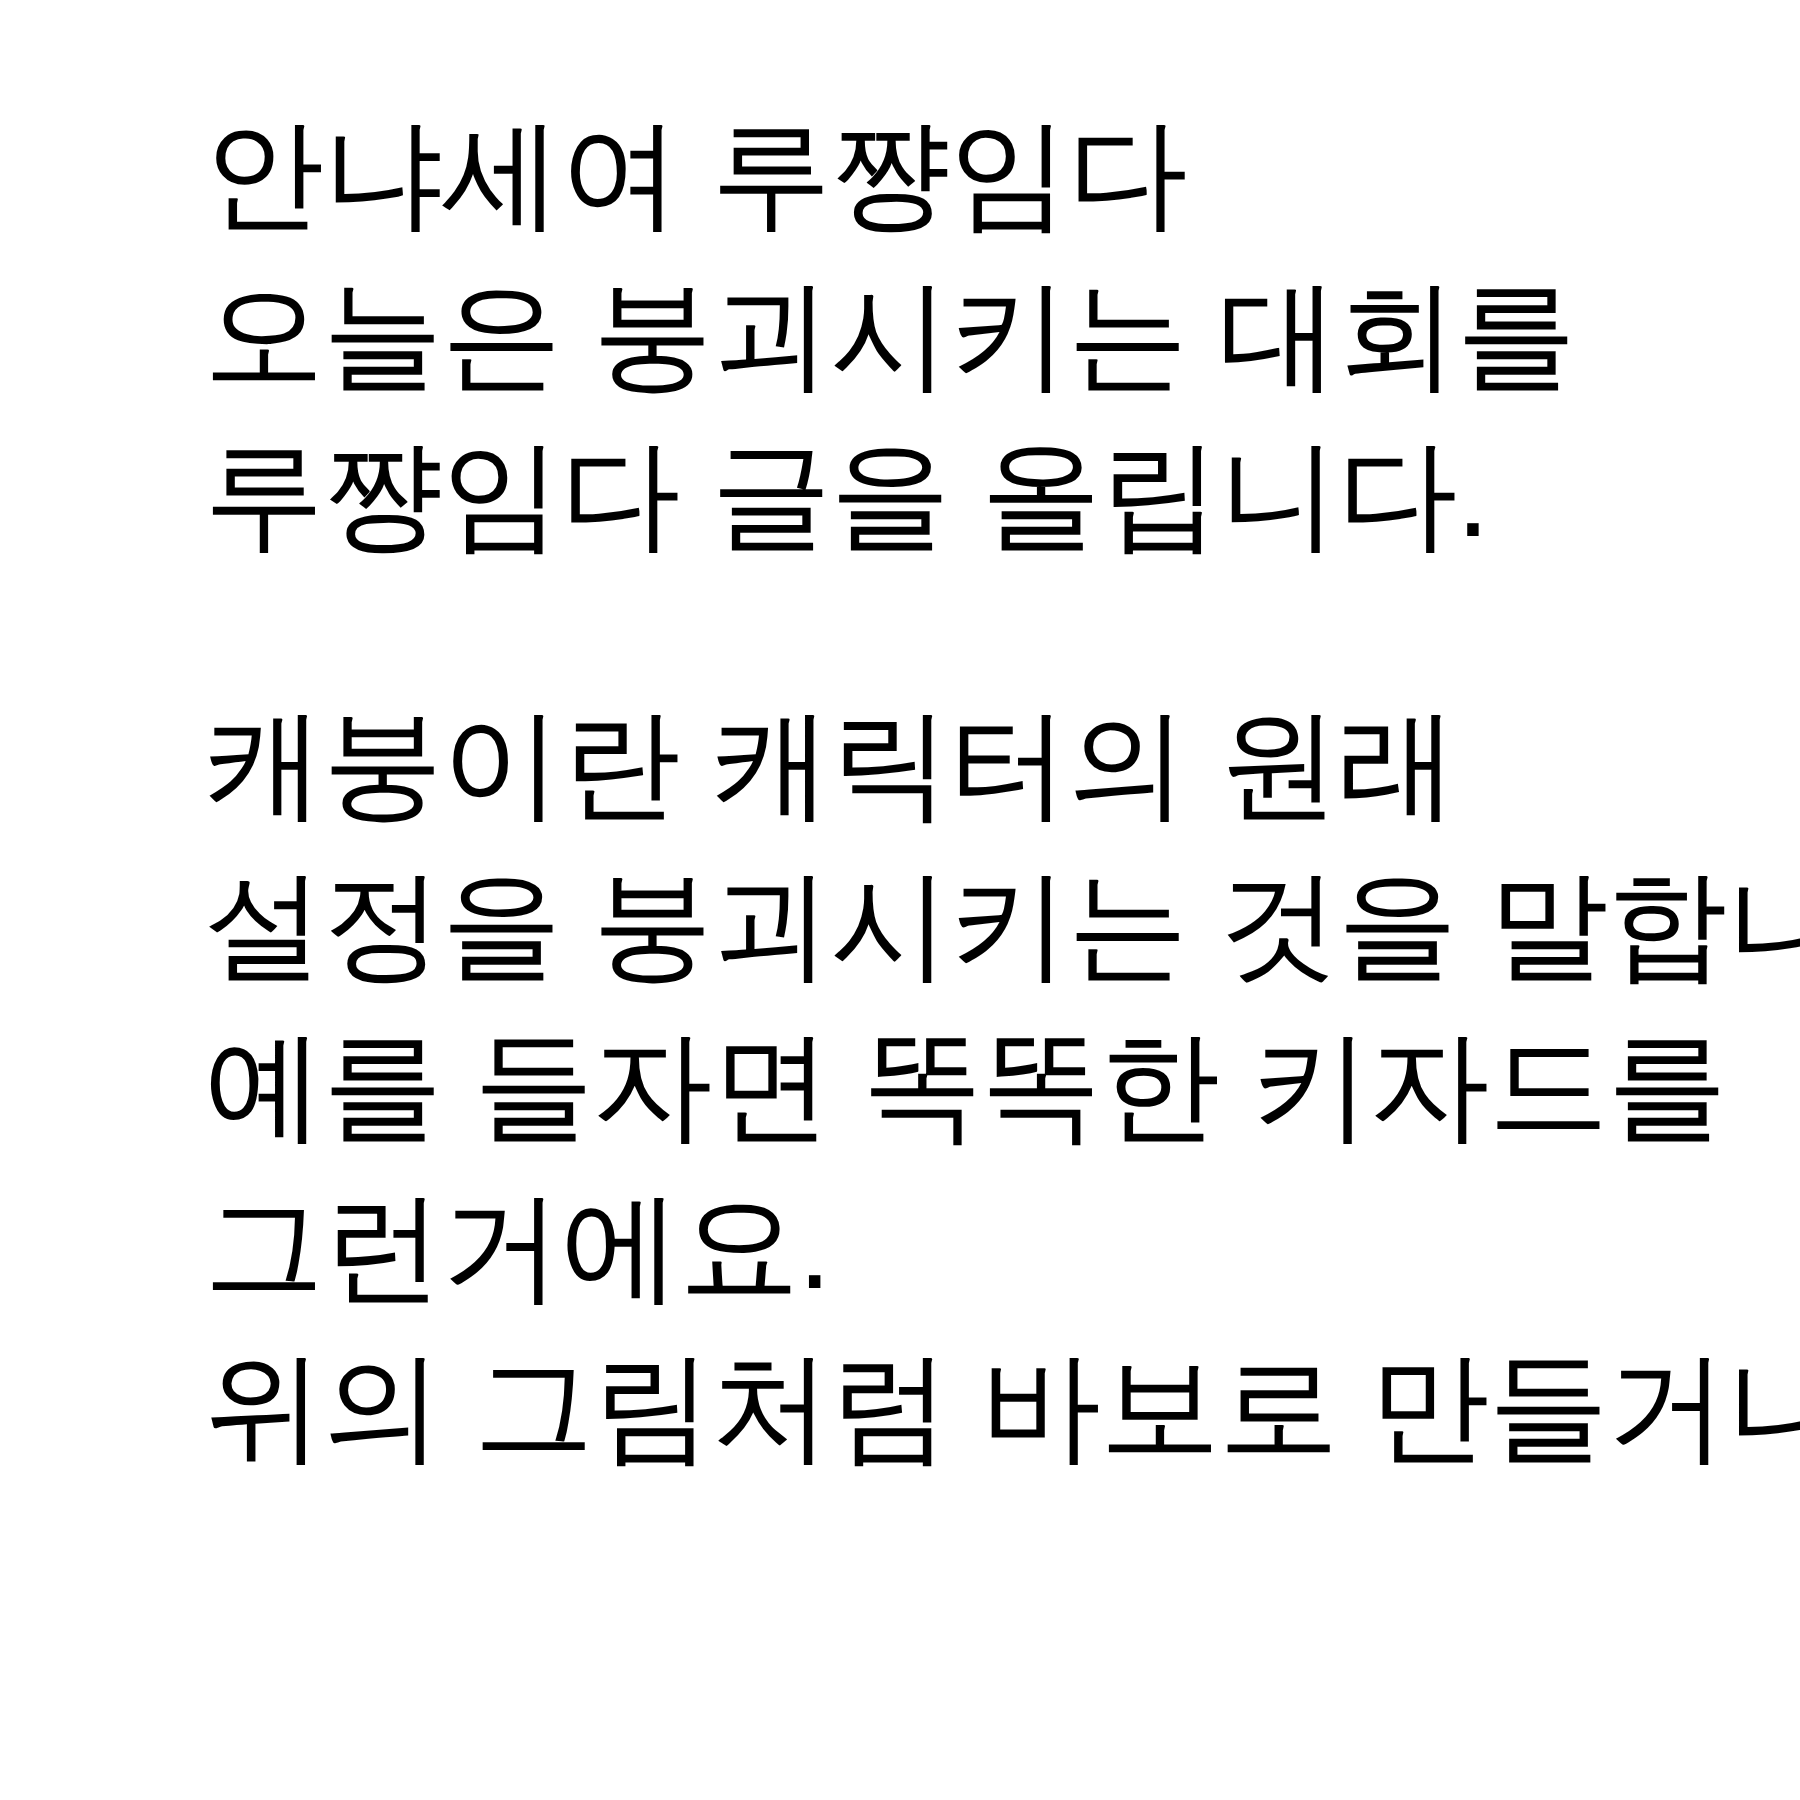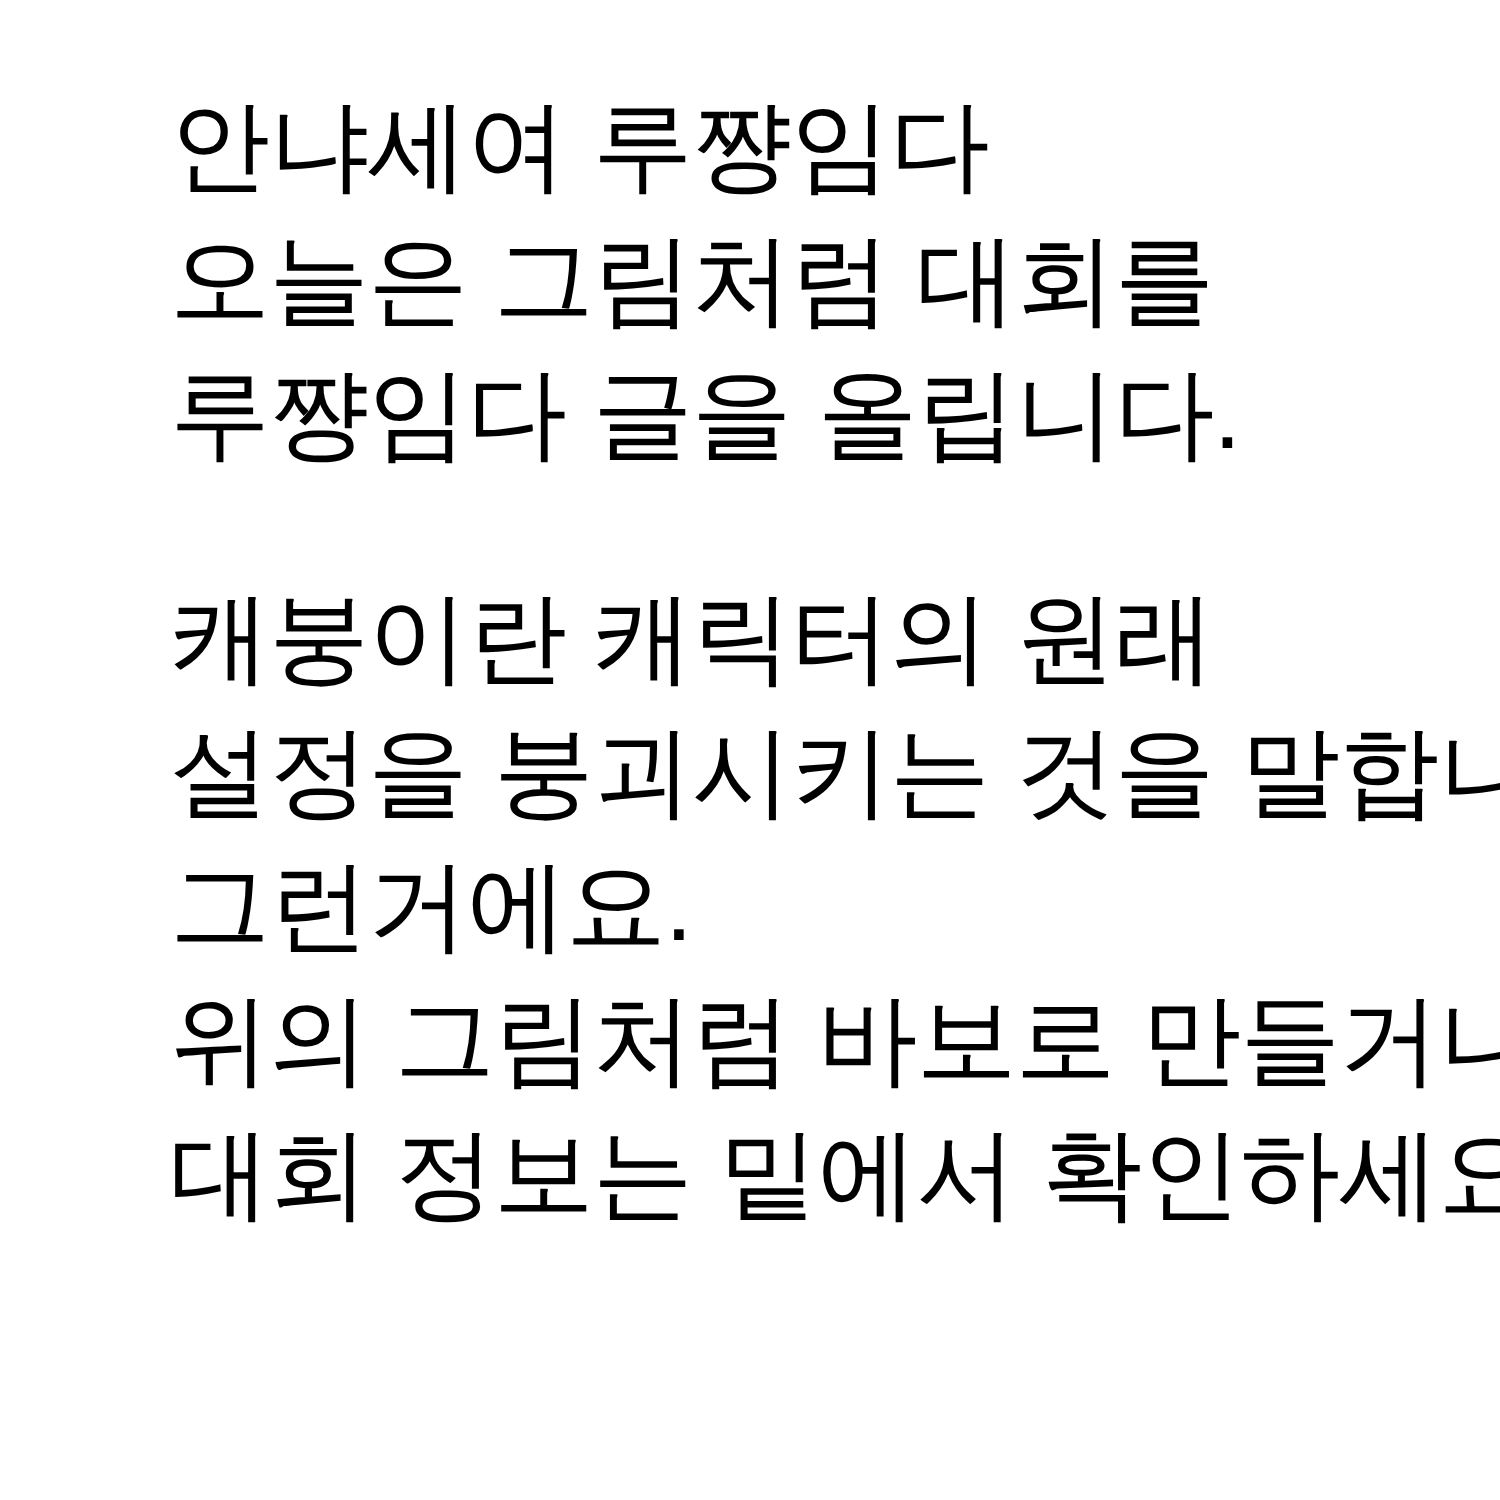"오늘은 그림처럼 대회를" div.text-line { text: 그림처럼 -> 붕괴시키는 }
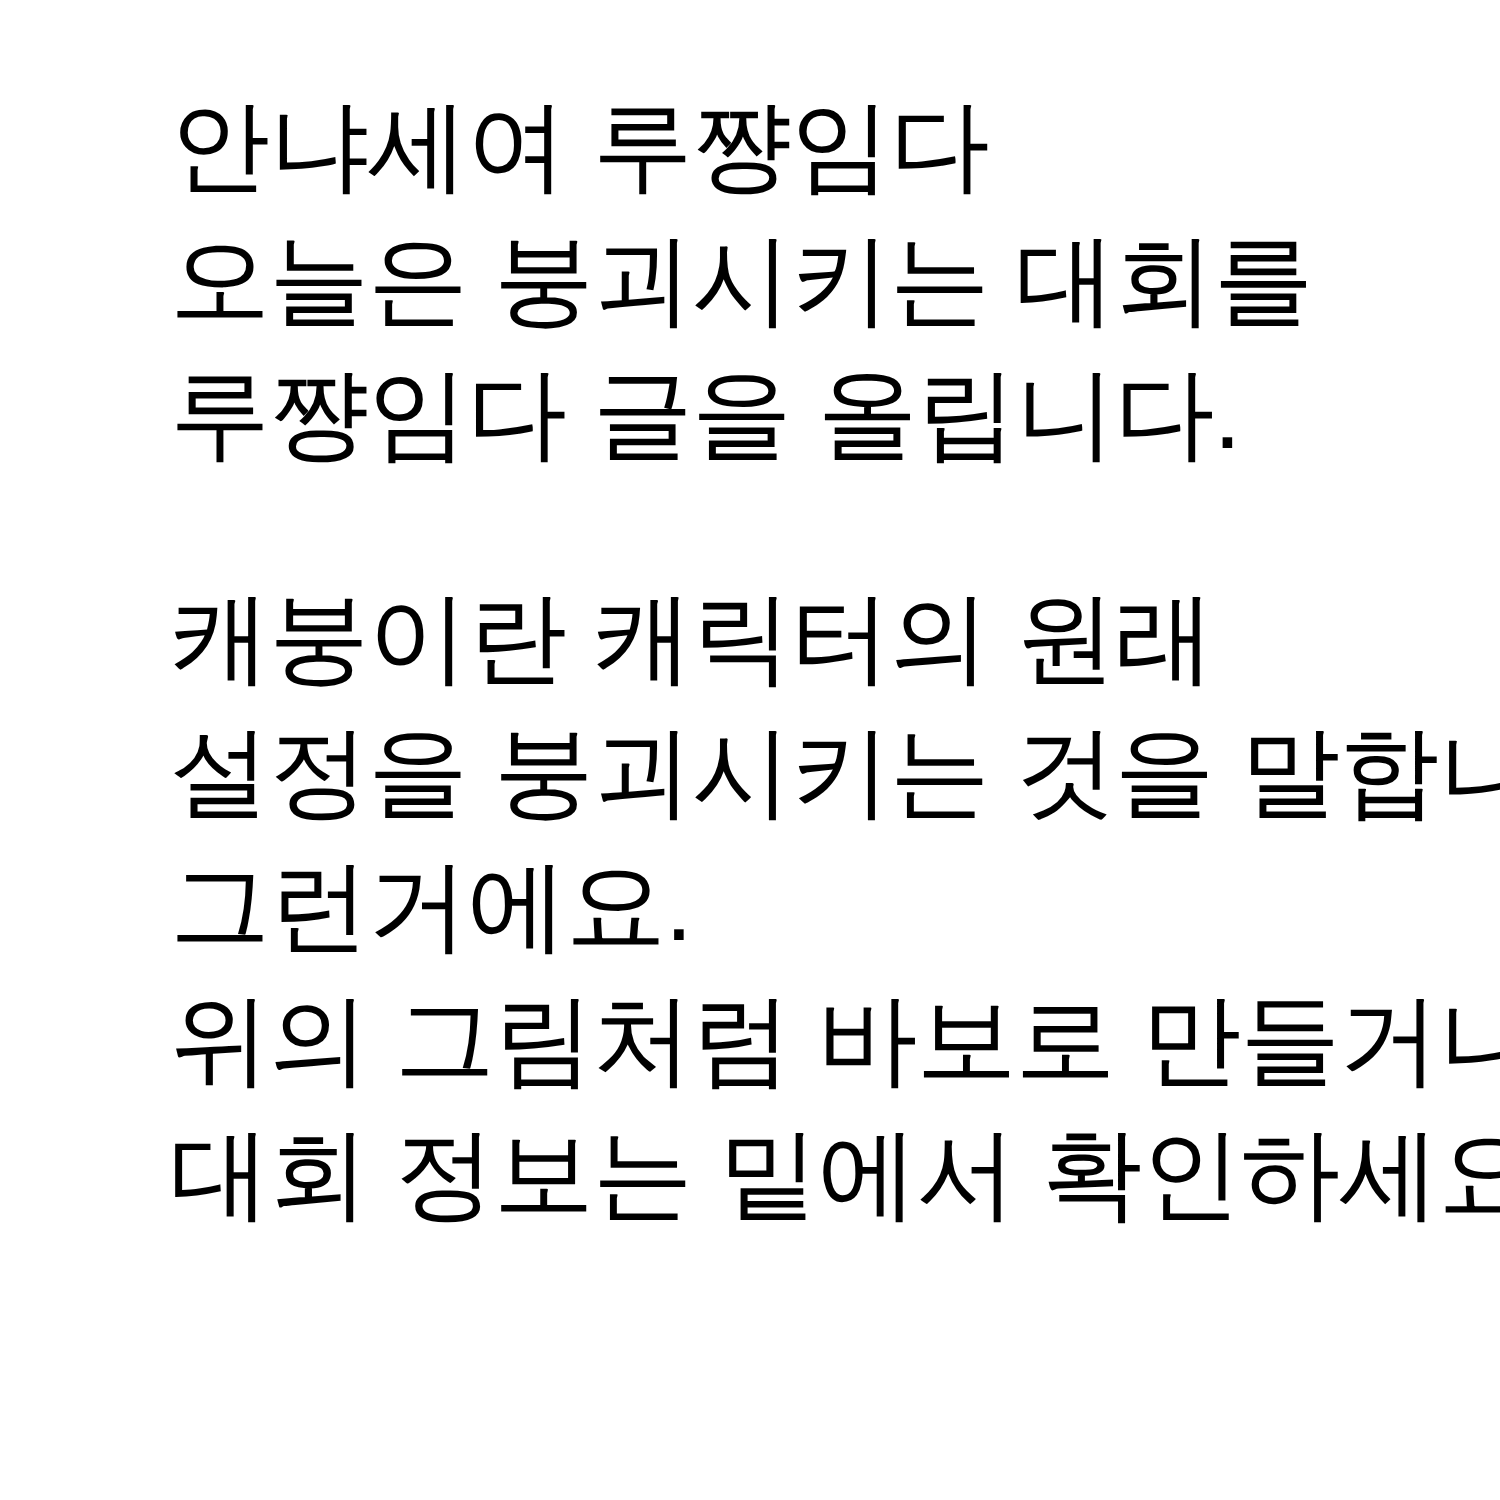"예를 들자면 똑똑한 키자드를" div.text-line { html: none -> <div>예를 들자면 똑똑한 키자드를</div> }
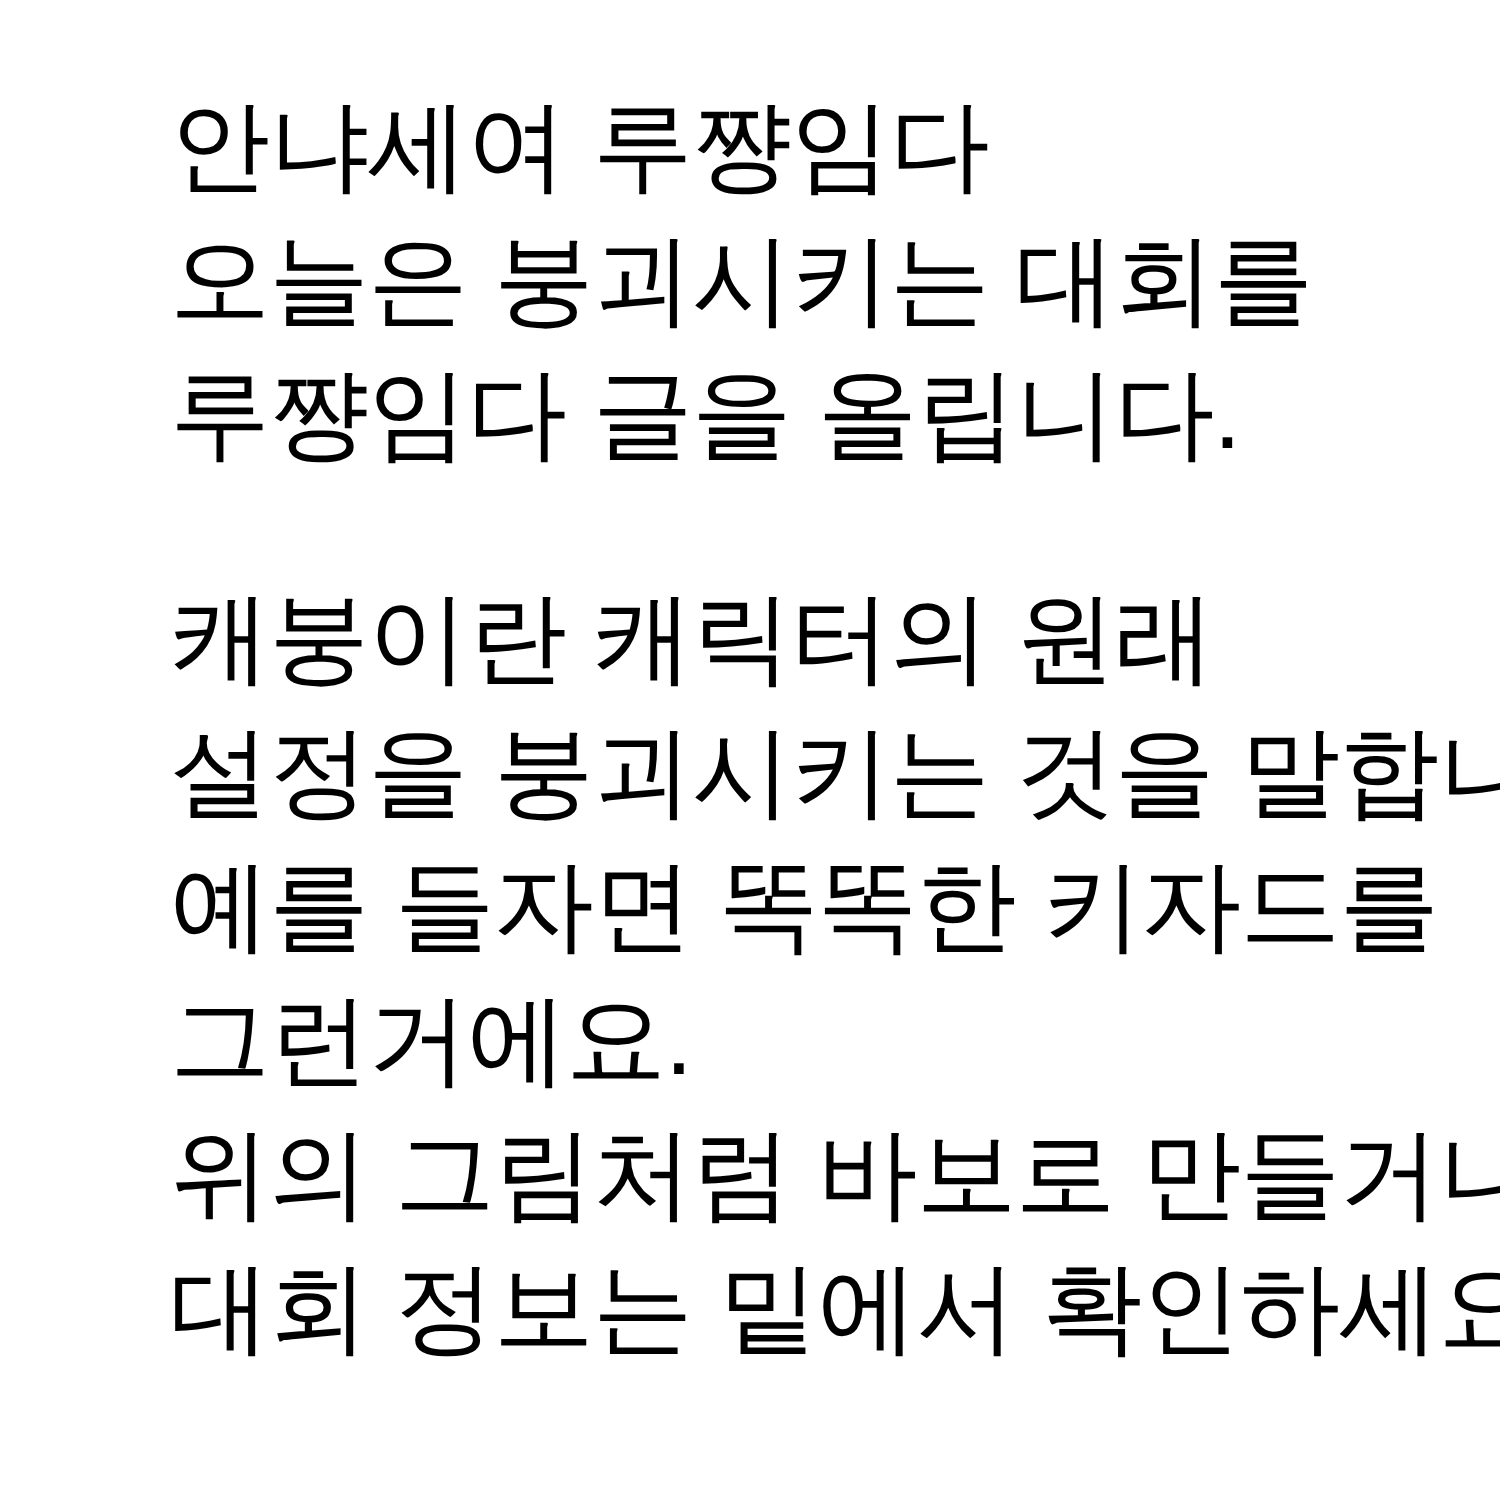"대회 정보는 밑에서 확인하세요" div.text-line { html: <div>대회 정보는 밑에서 확인하세요</div> -> none }
